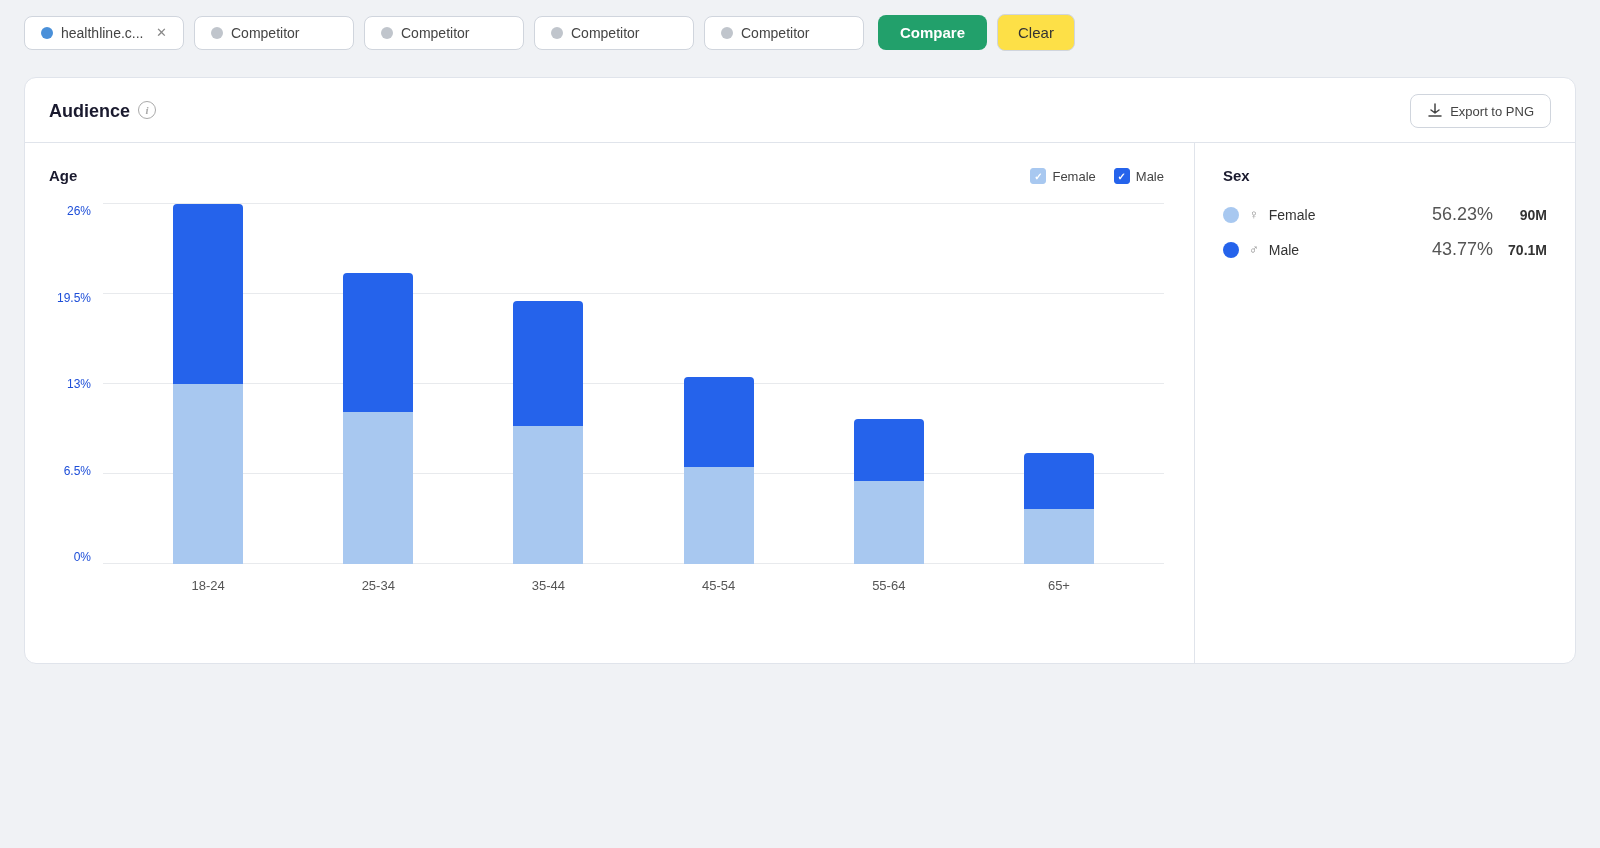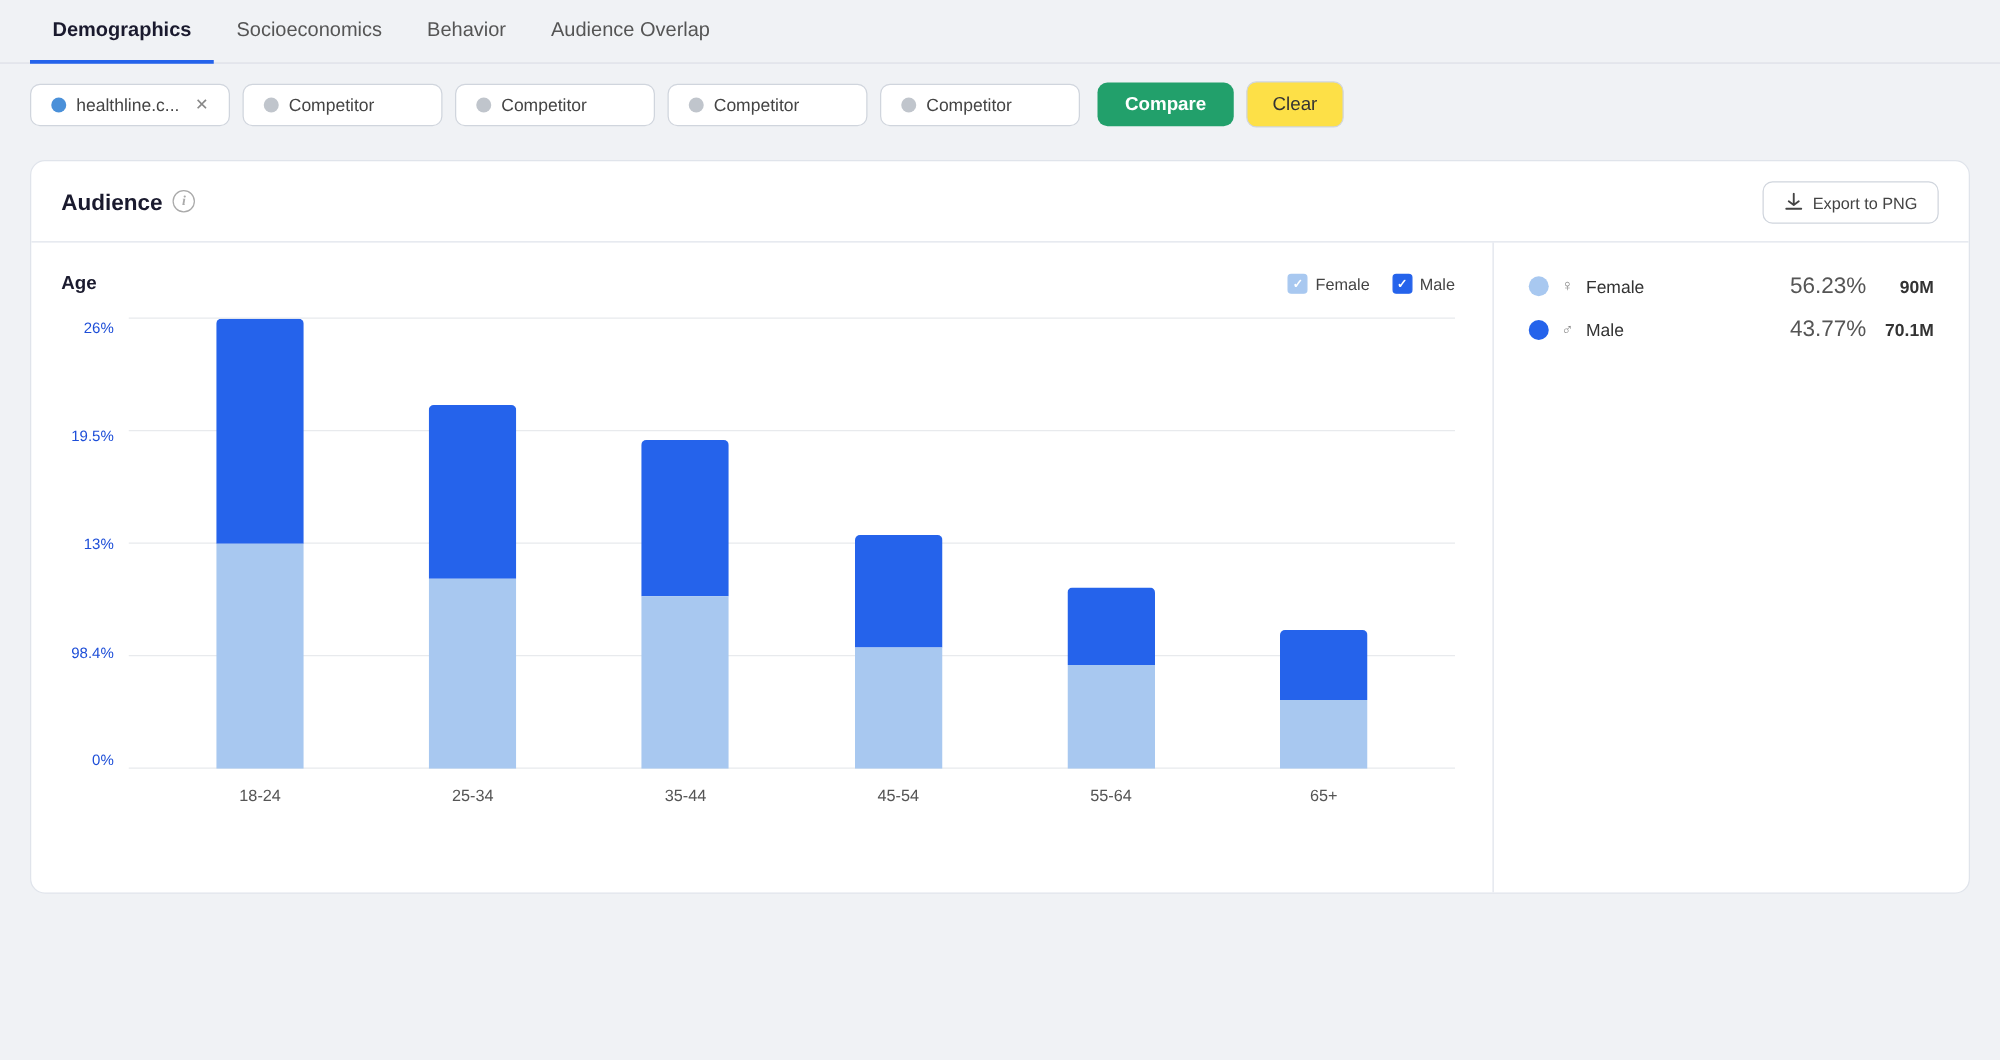"Demographics" nav.tab-bar { html: <nav> <div>Demographics</div> <div>Socioeconomics</div> <div>Behavior</div> <div>Audience Overlap</div> </nav> -> none }
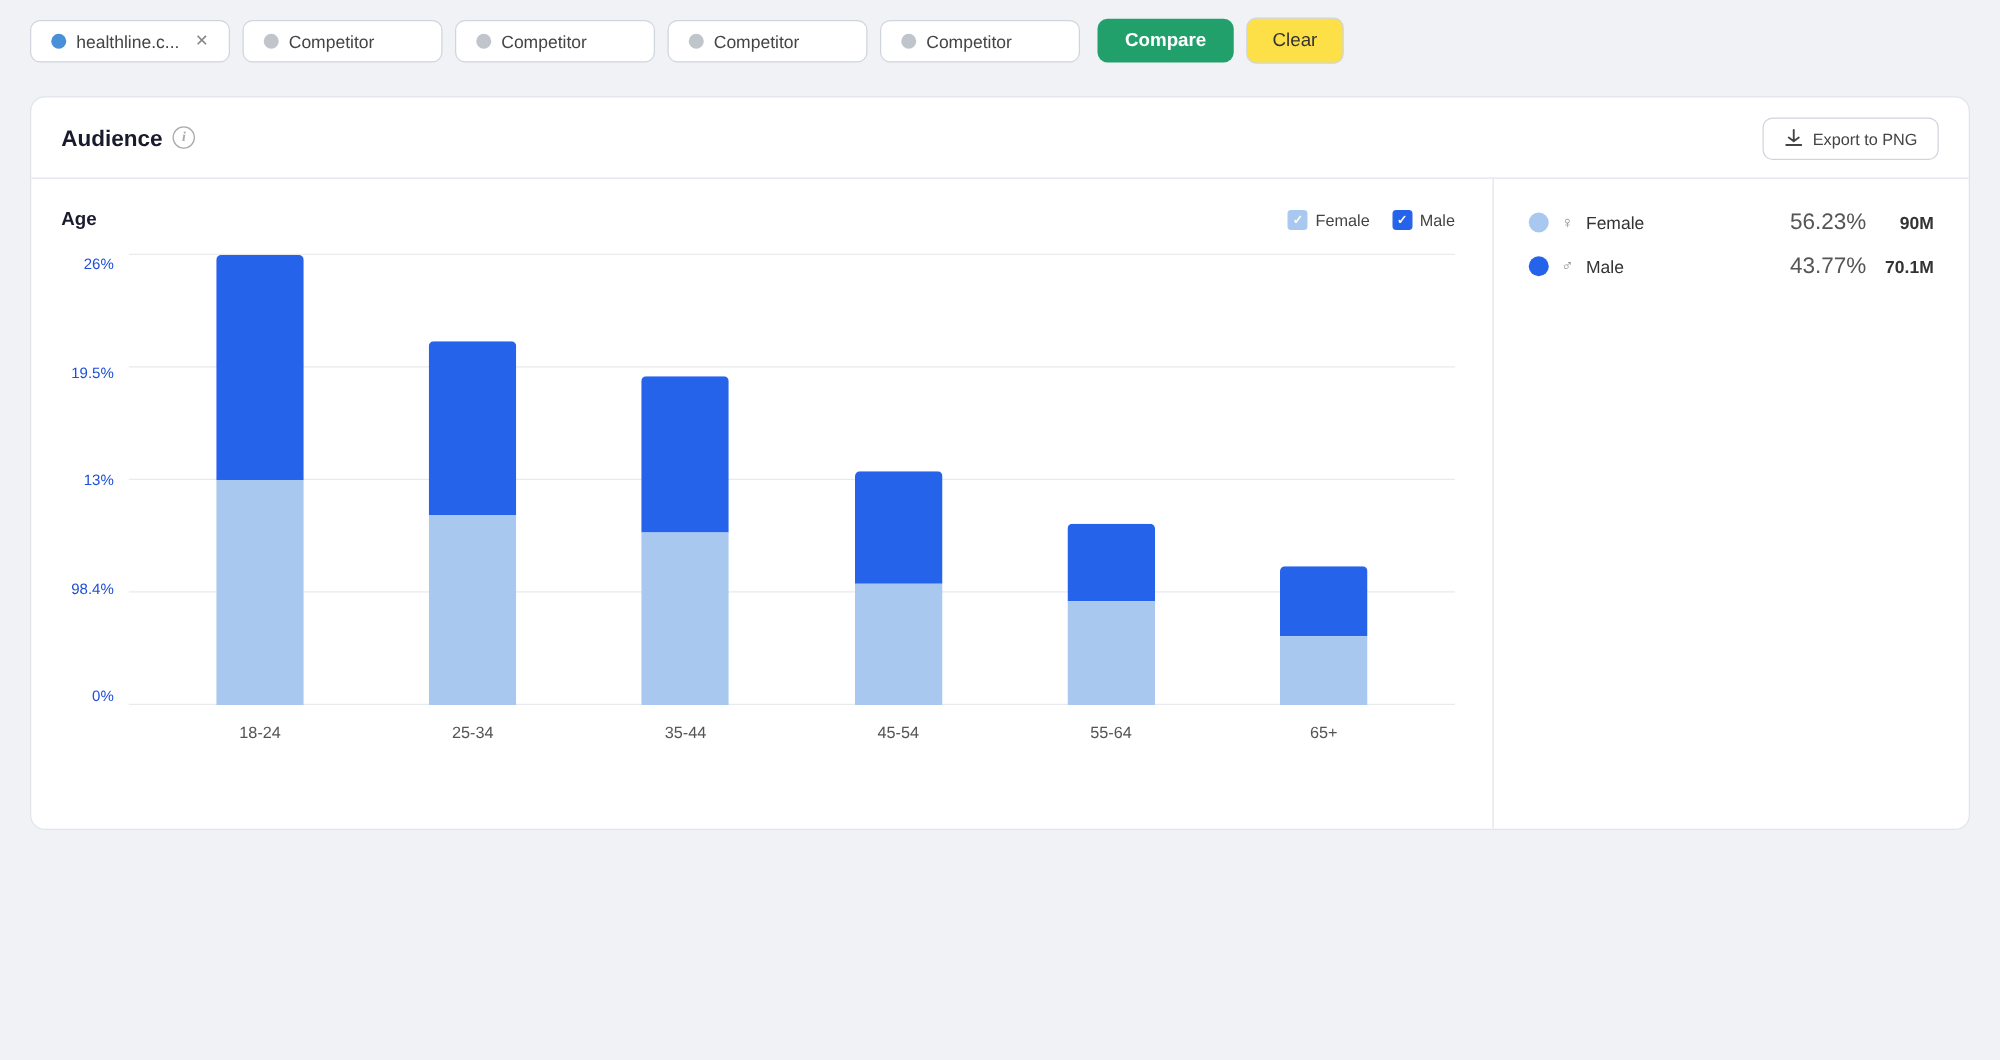"Sex" div.sex-title { html: none -> <div>Sex</div> }
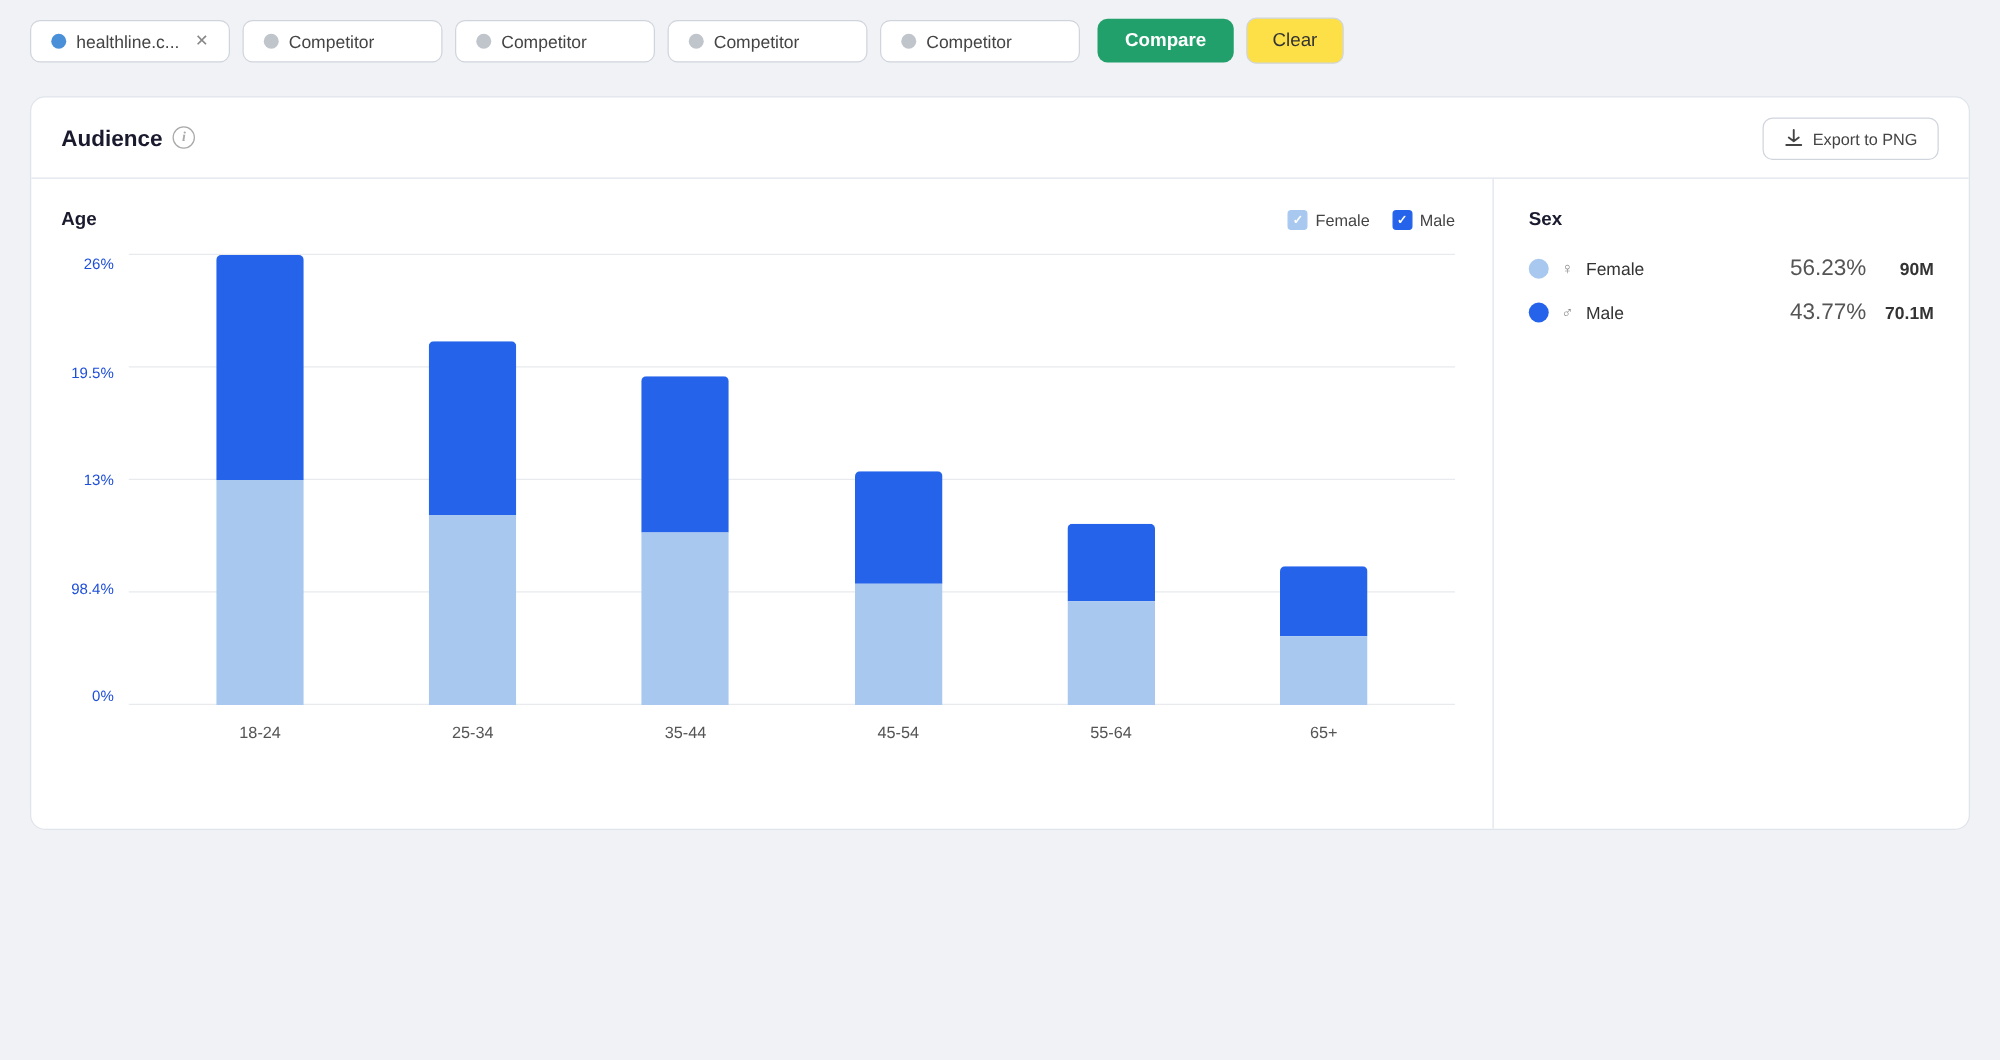"98.4%" div.y-label { text: 98.4% -> 6.5% }
